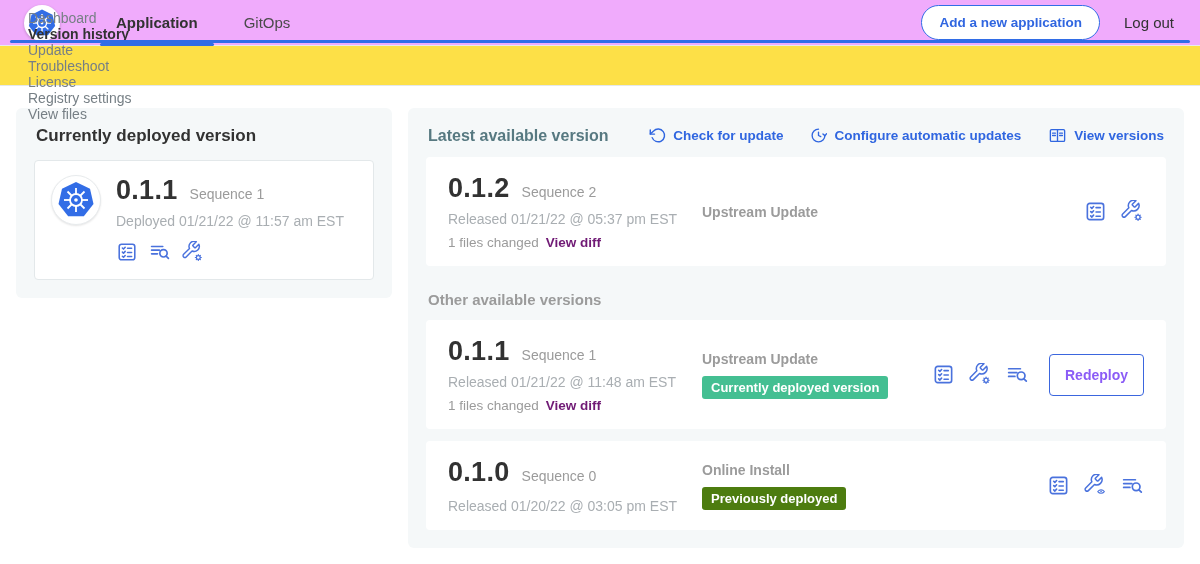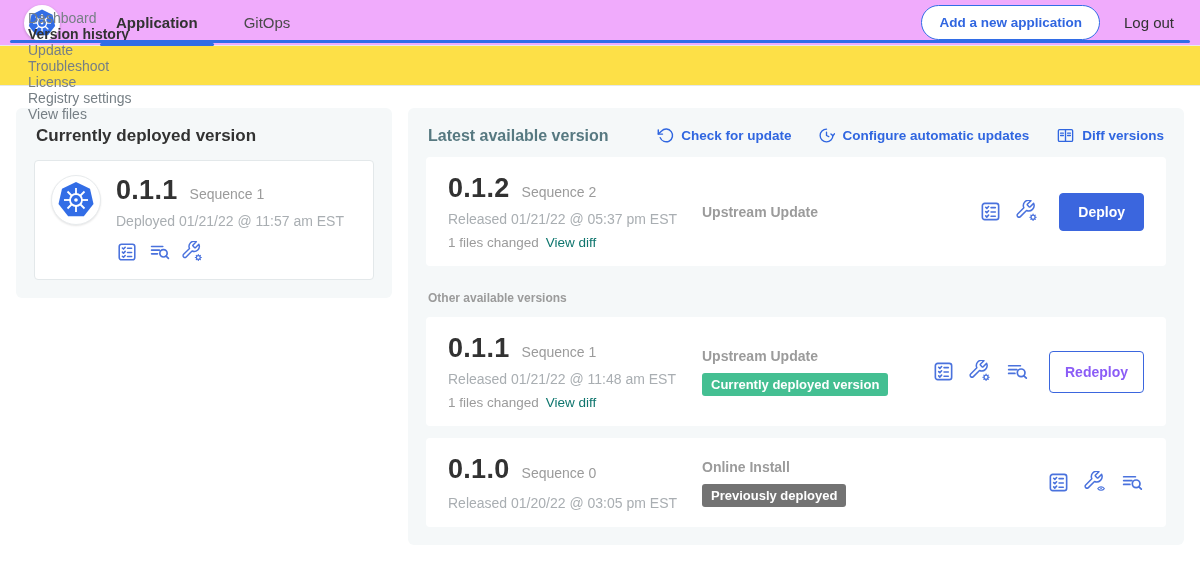"Diff versions" span { text: Diff -> View }
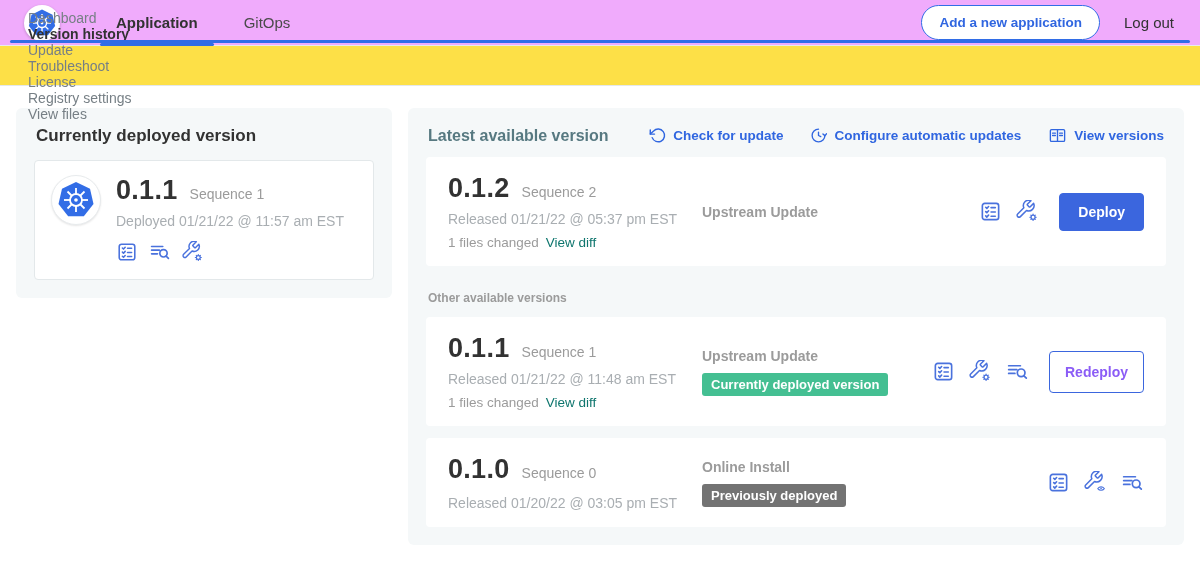"Deploy" button.btn { html: <button>Deploy</button> -> none }
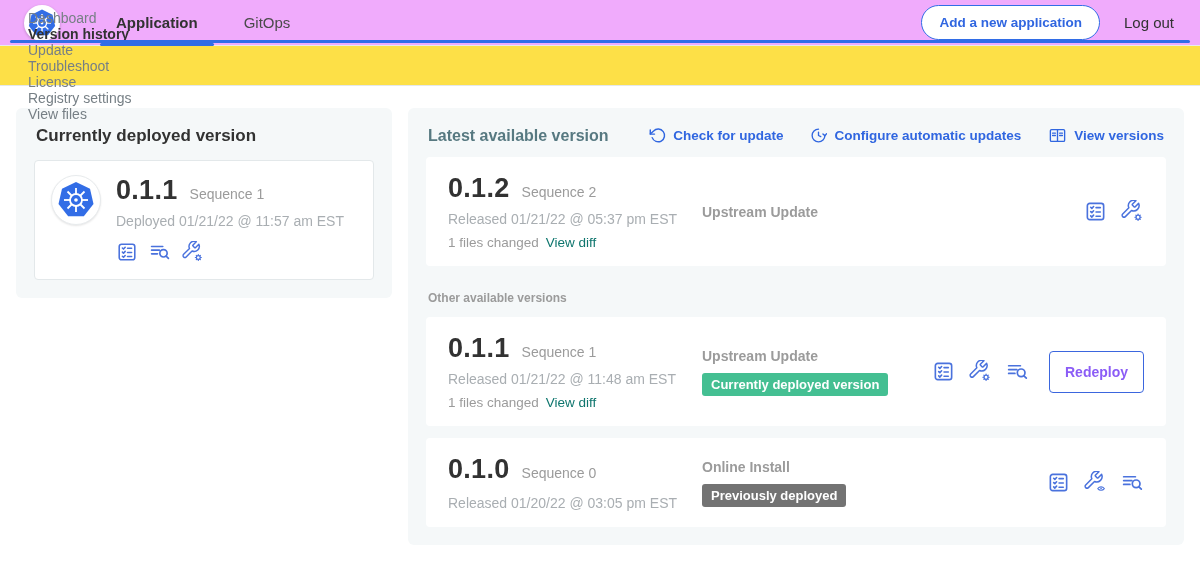"View diff" .view-diff { color: #0f766e -> #701a75; font-weight: normal -> bold }
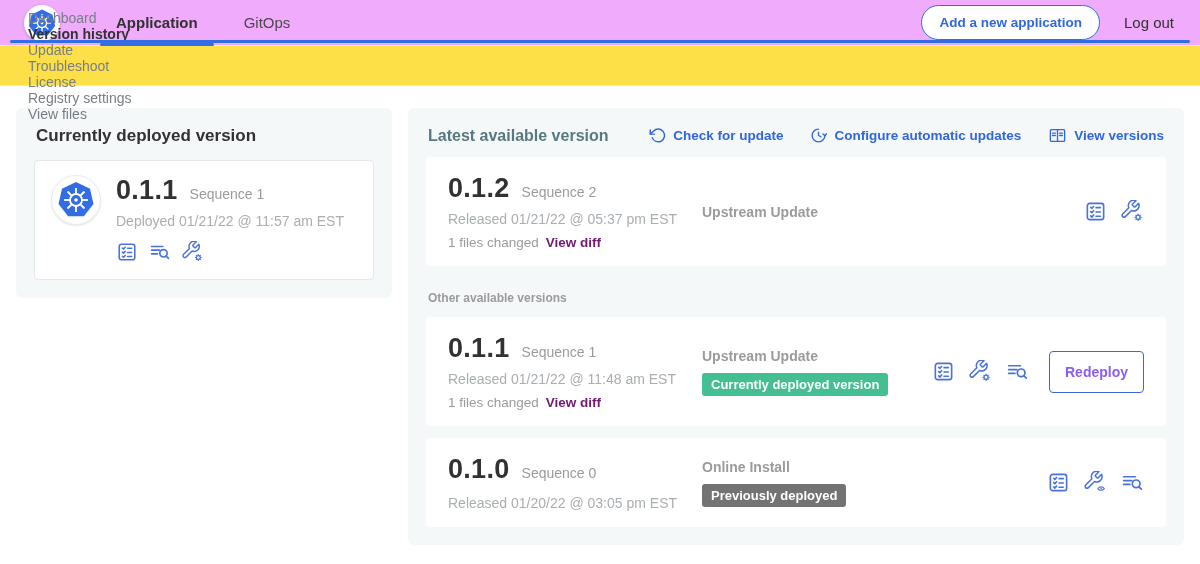"Other available versions" .other-title { font-size: 12px -> 15px }
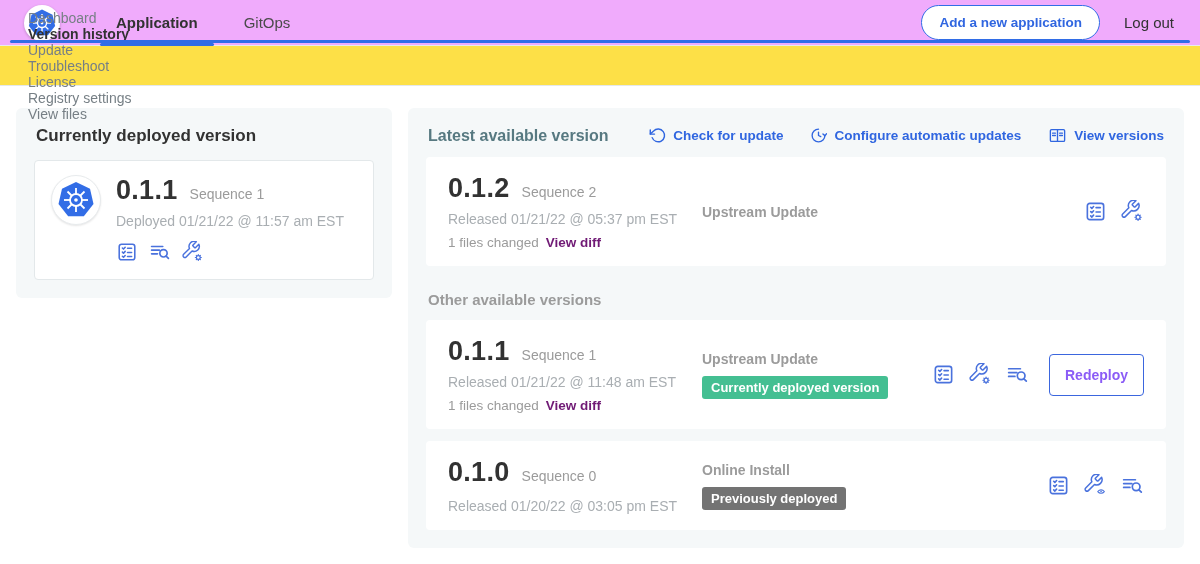"Previously deployed" .badge.muted { background: #737373 -> #4d7c0f }
